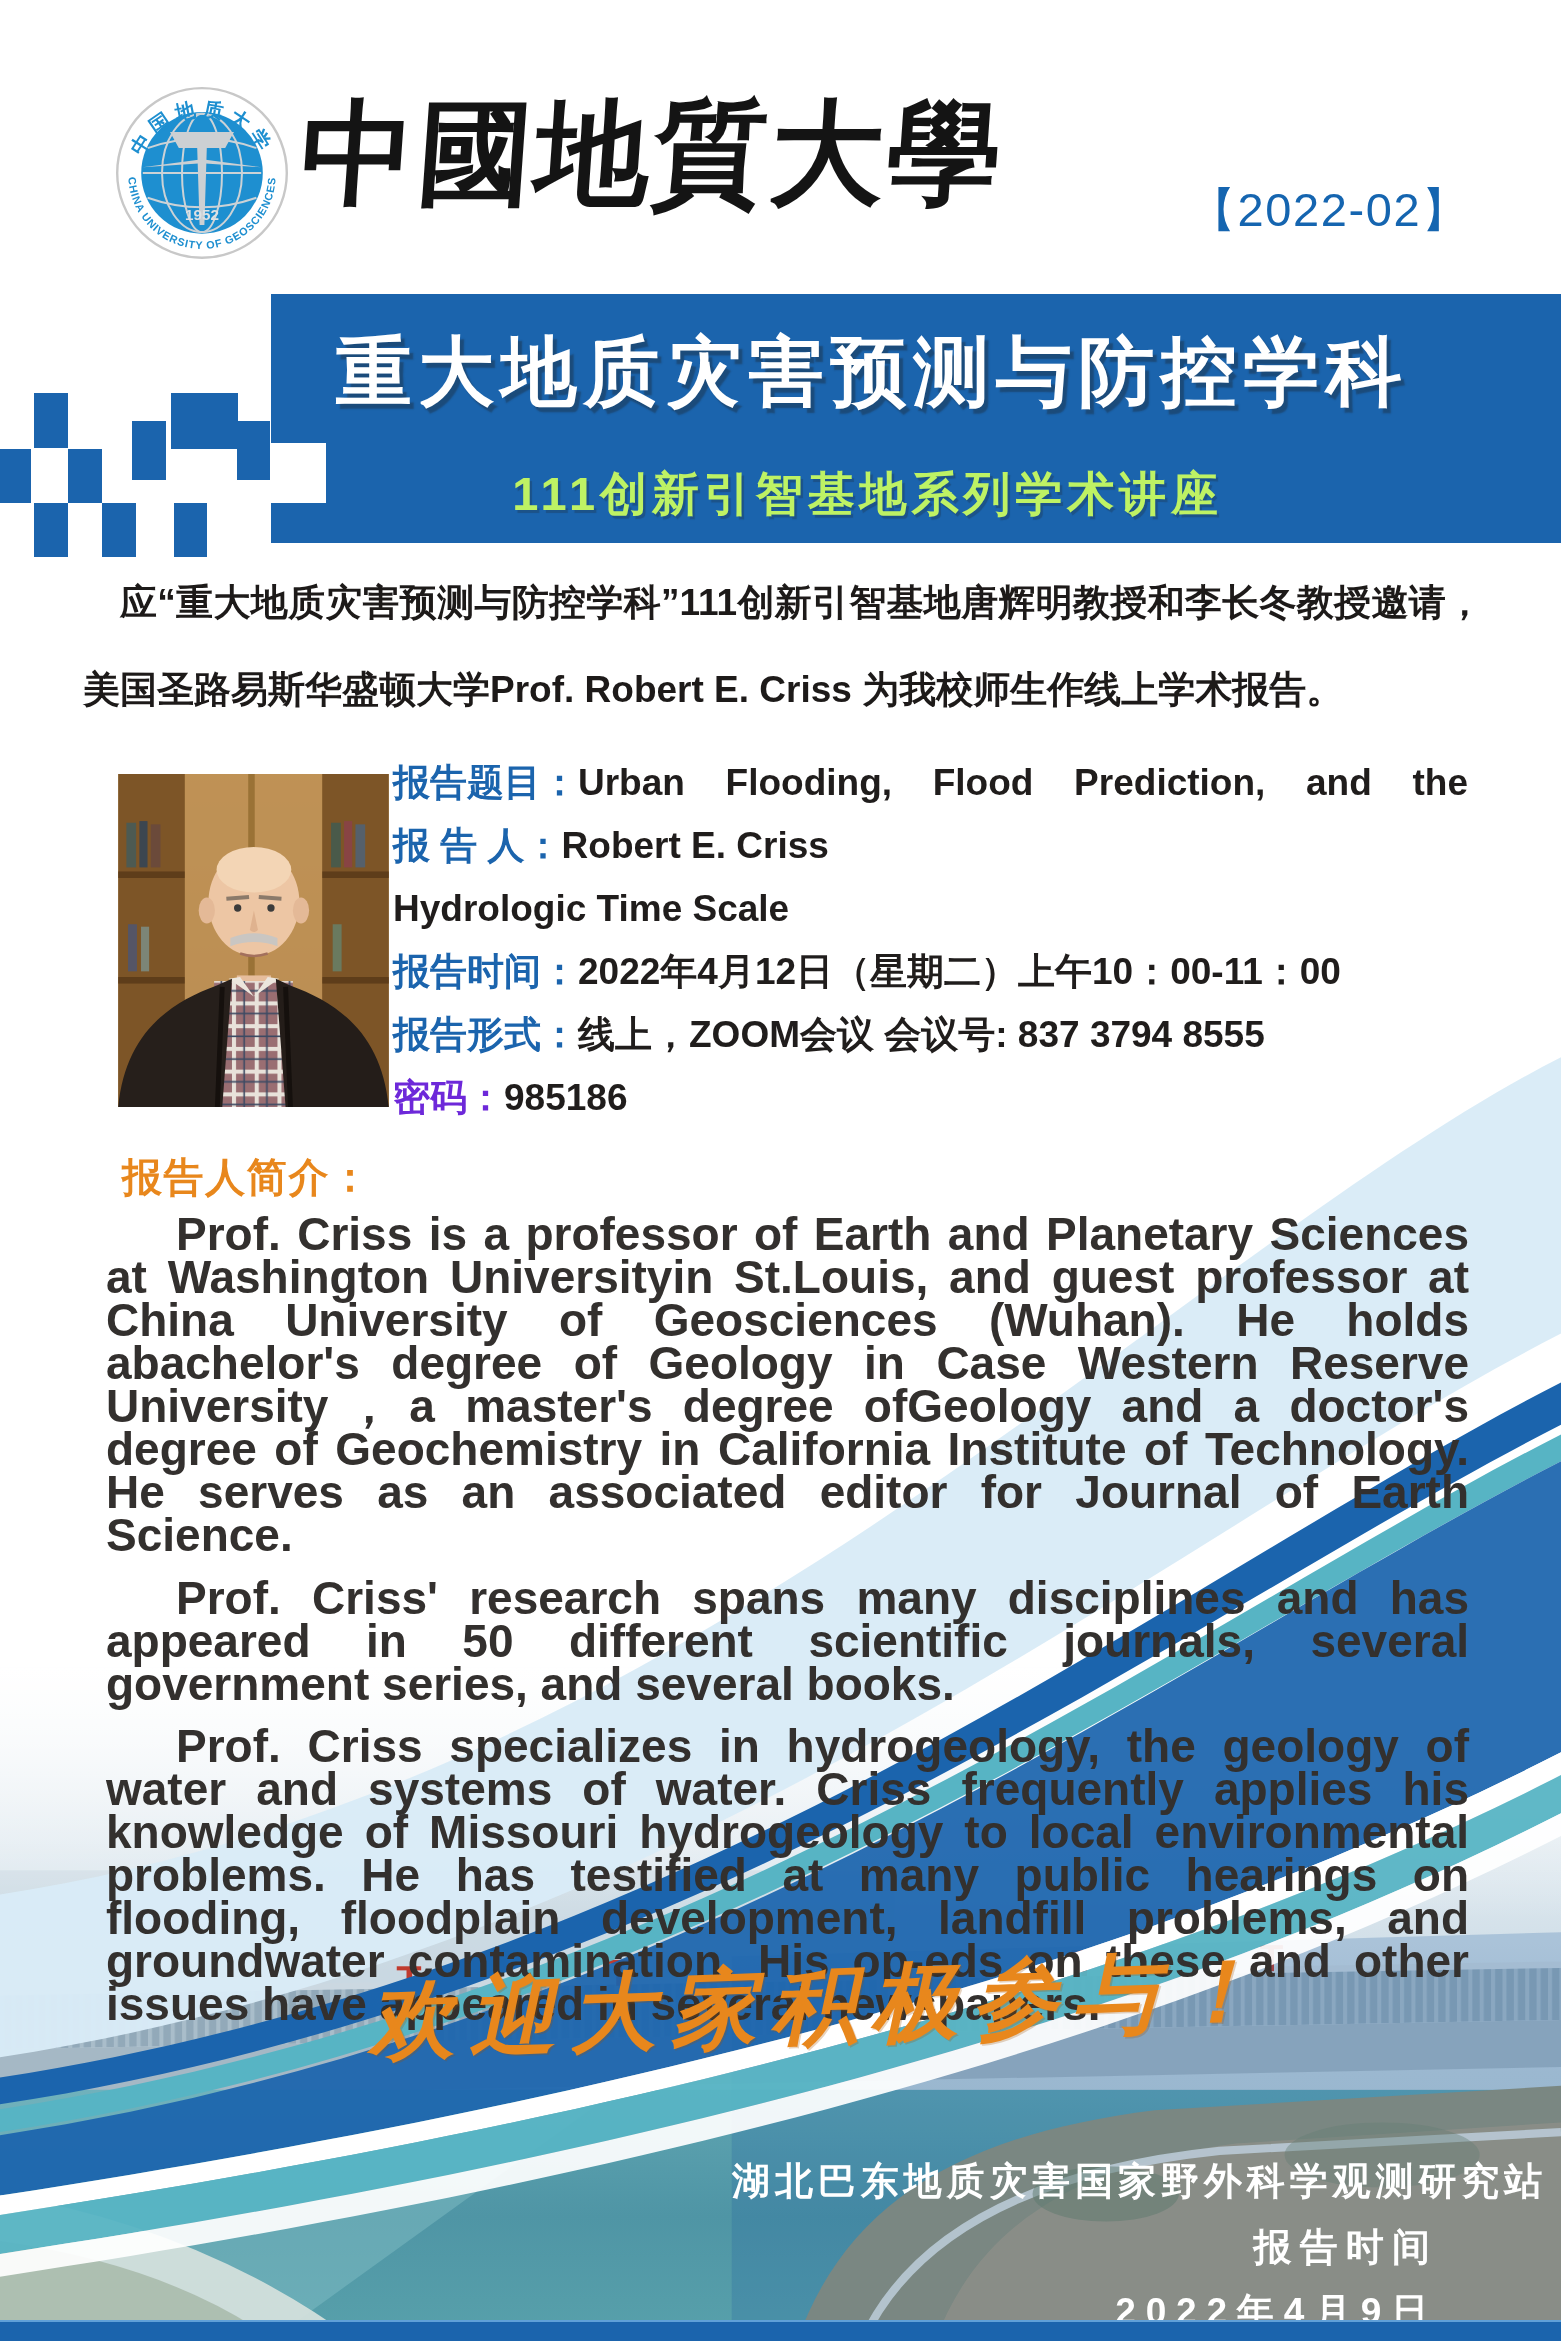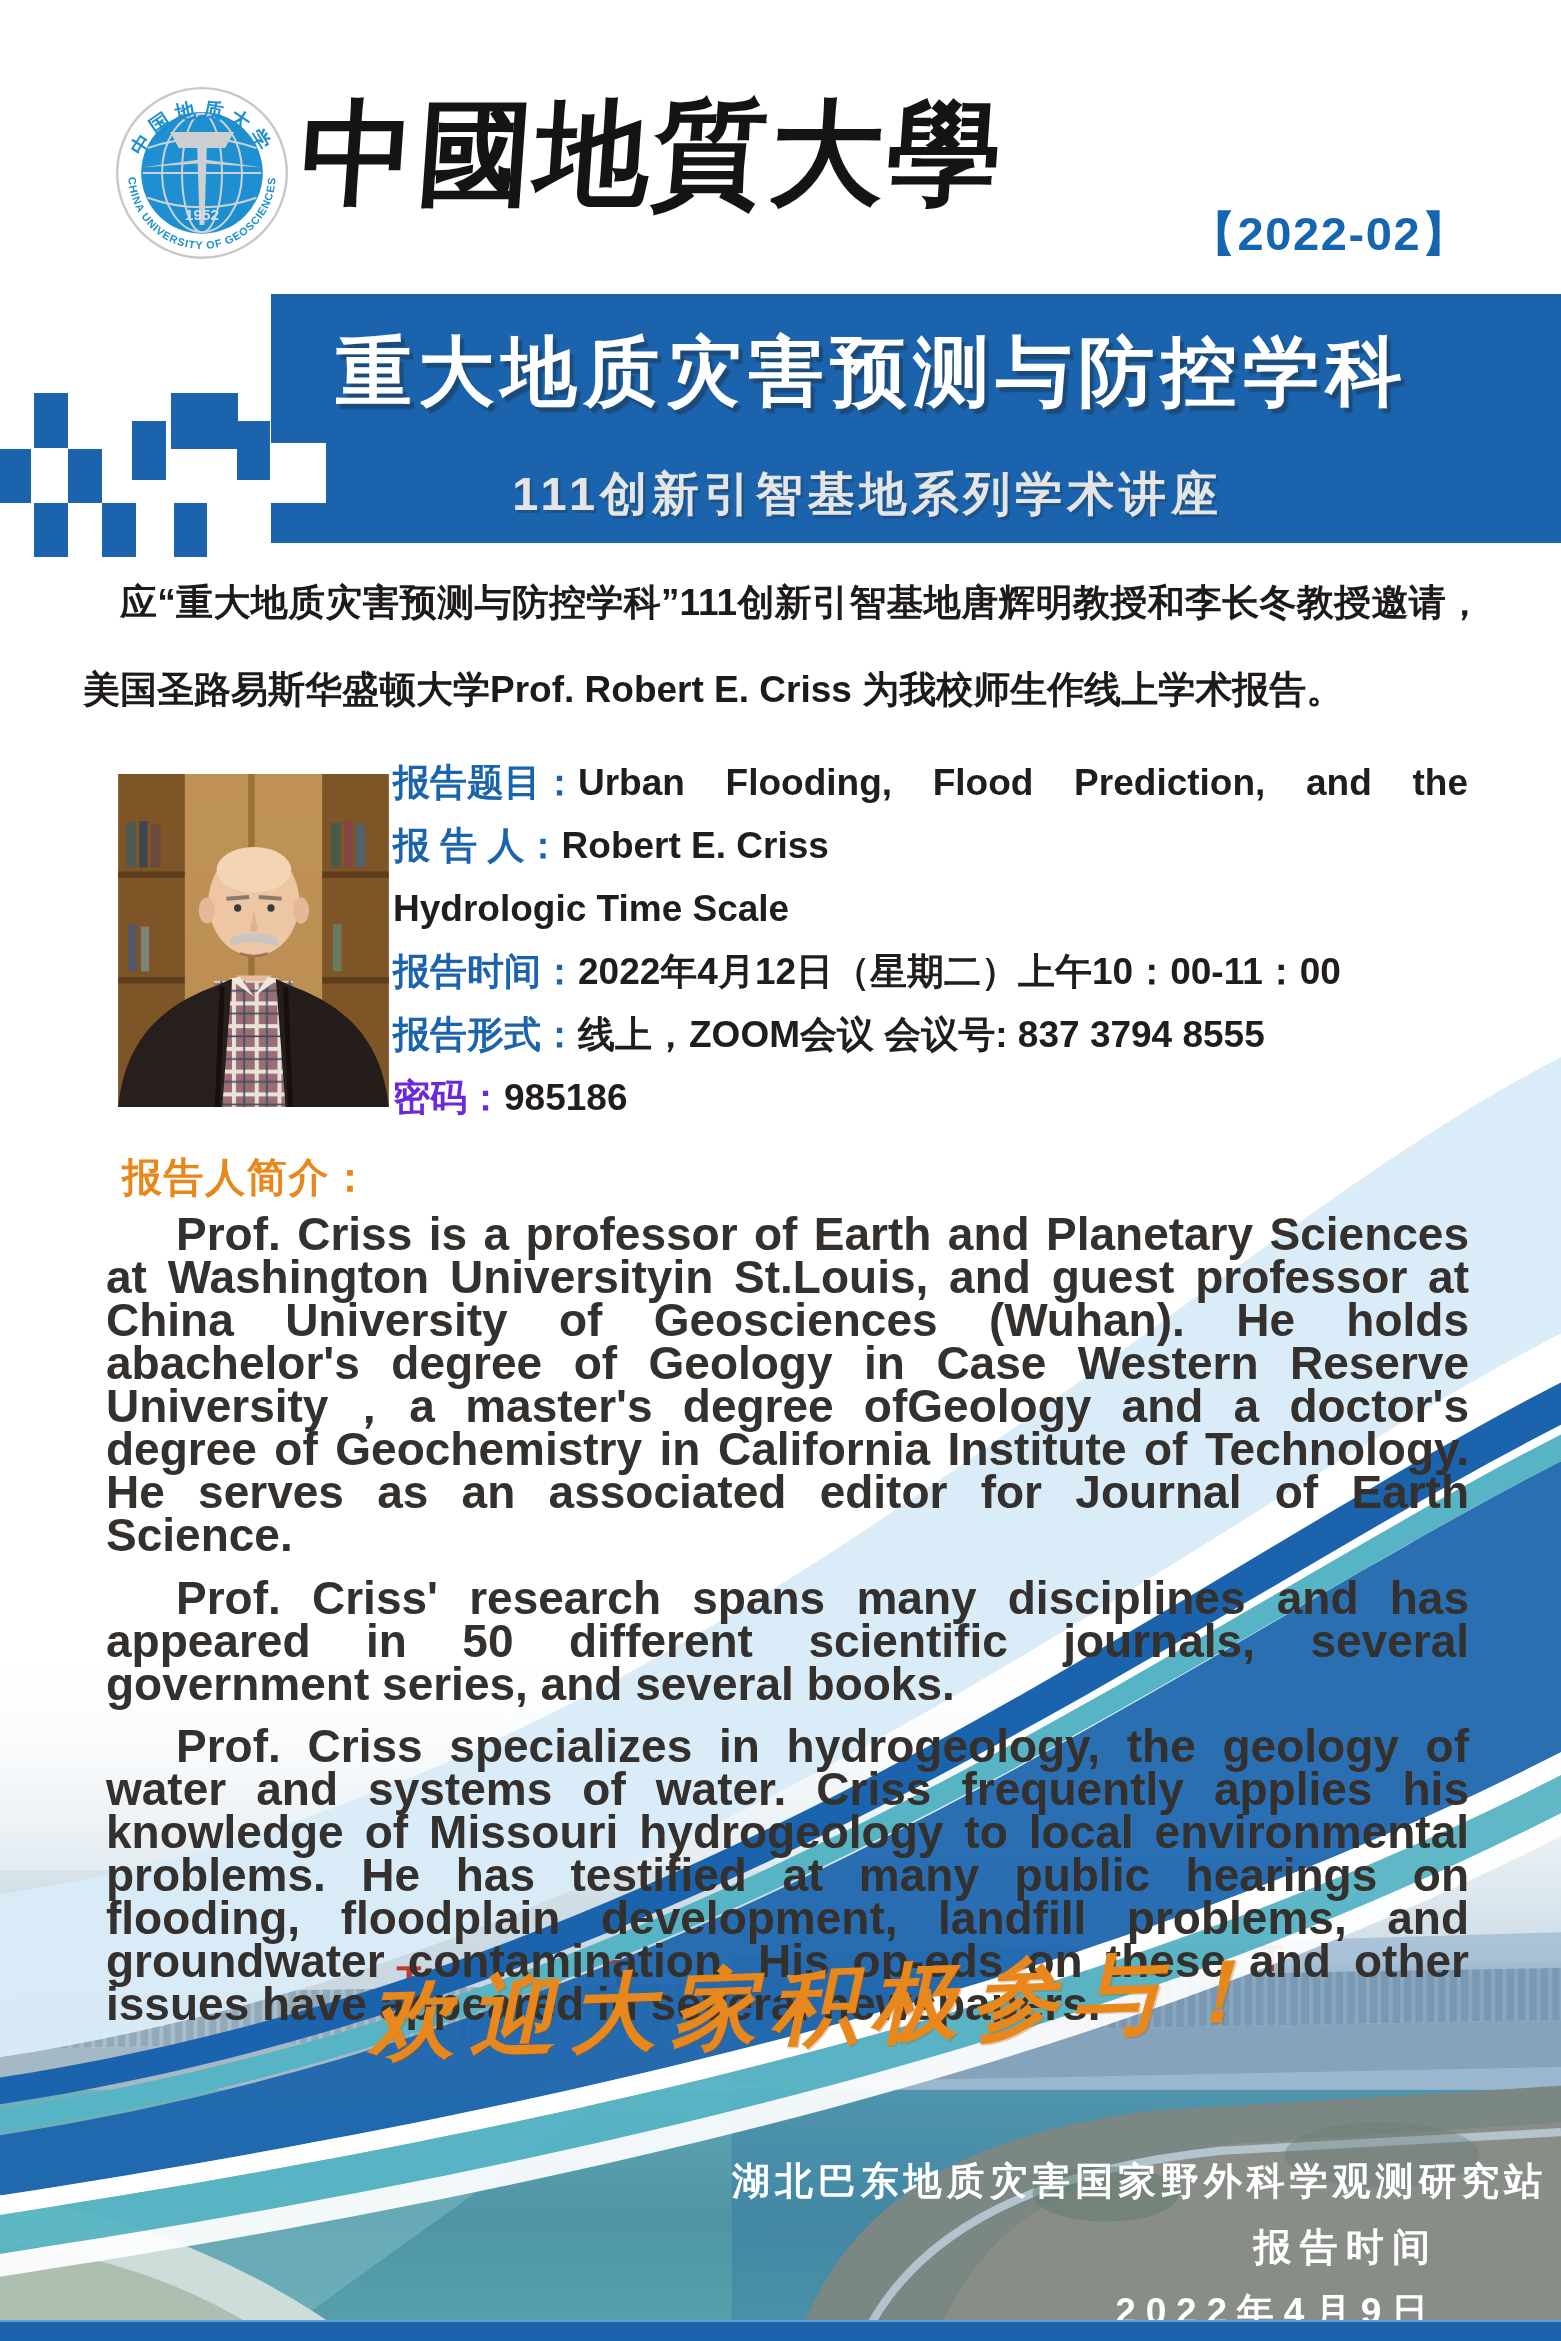"【2022-02】" #issue-badge { font-weight: bold -> normal; margin-top: 24px -> none }
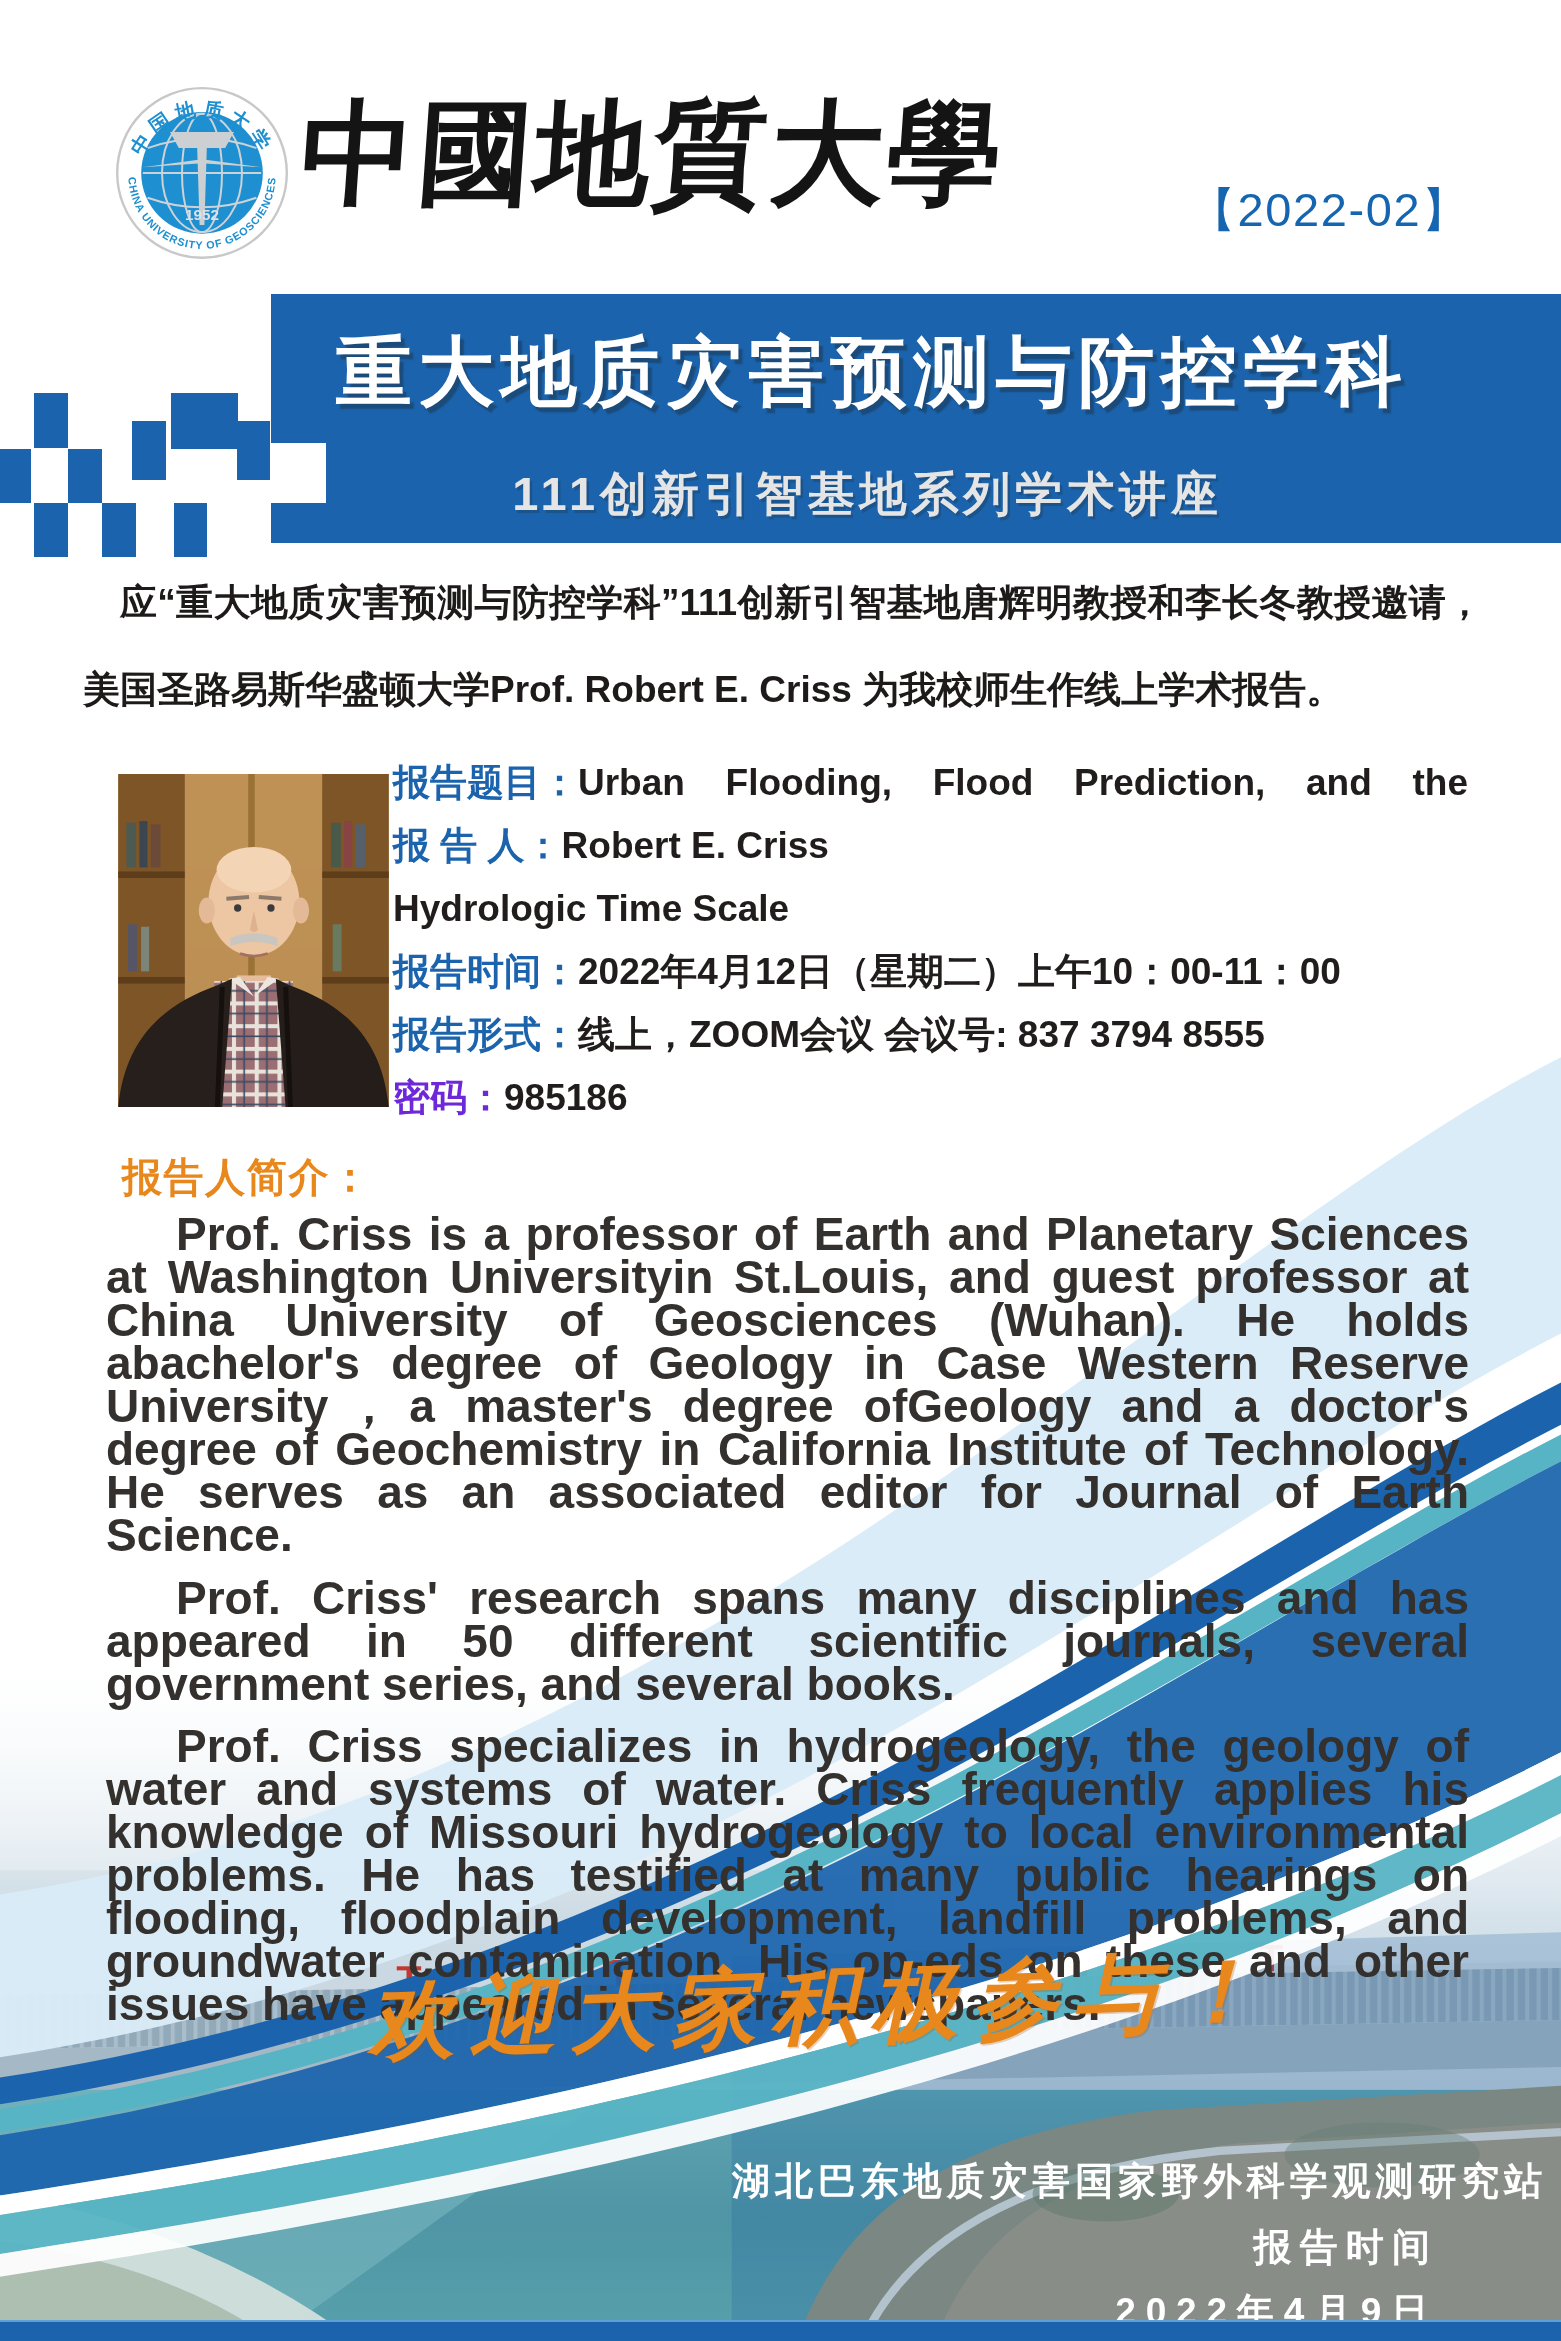"111创新引智基地系列学术讲座" #banner-subtitle { color: #e5e5e5 -> #bef264 }
